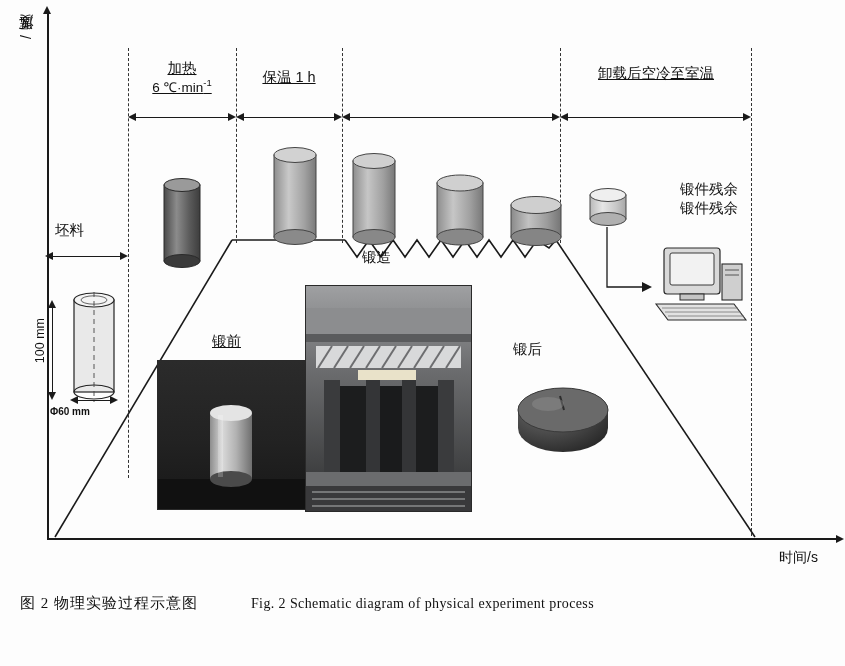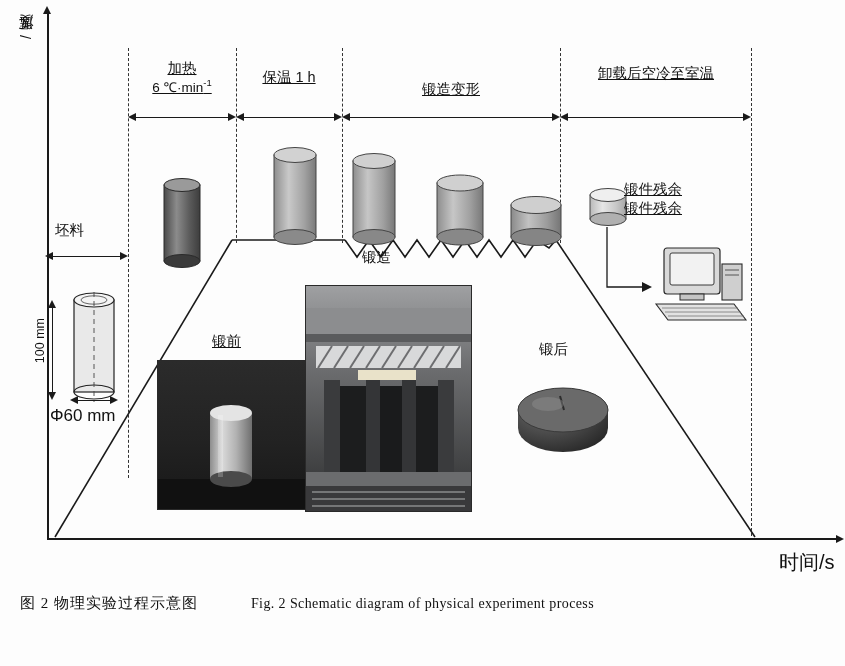"锻造变形" div.abs { html: <div> <div>锻造变形</div> </div> -> none }
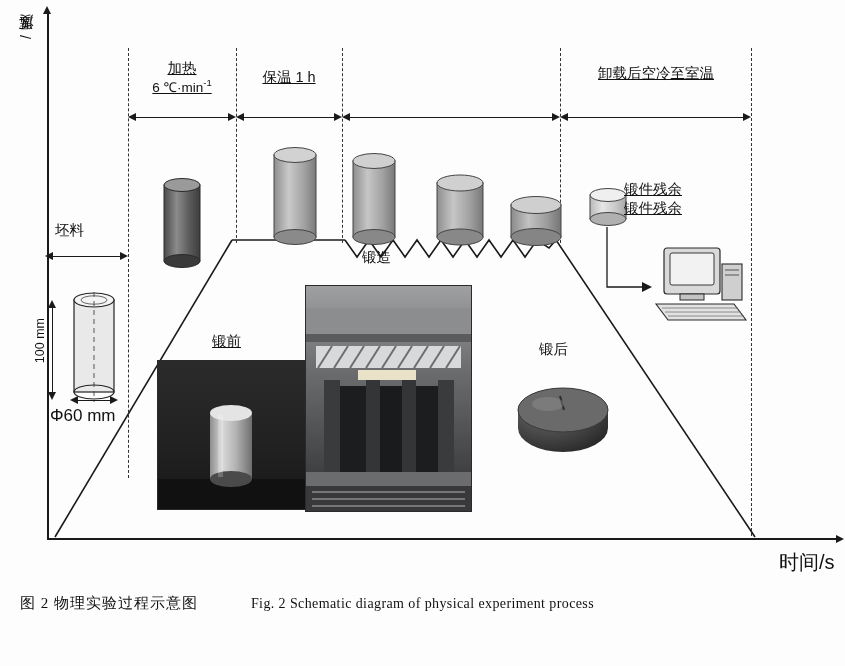"锻件残余" div.abs { left: 598px -> 654px; text-decoration: underline -> none }
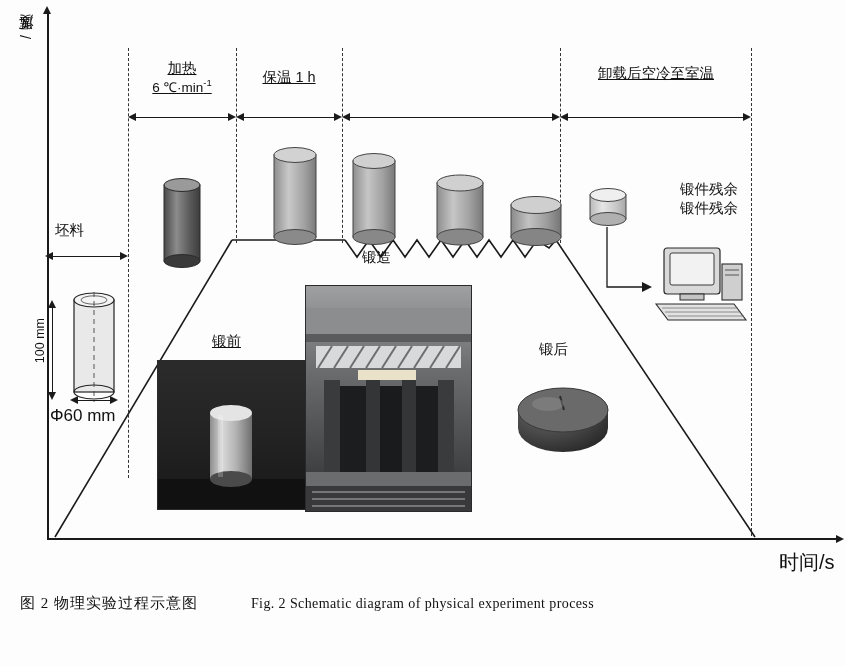"锻后" div.abs { left: 539px -> 513px }
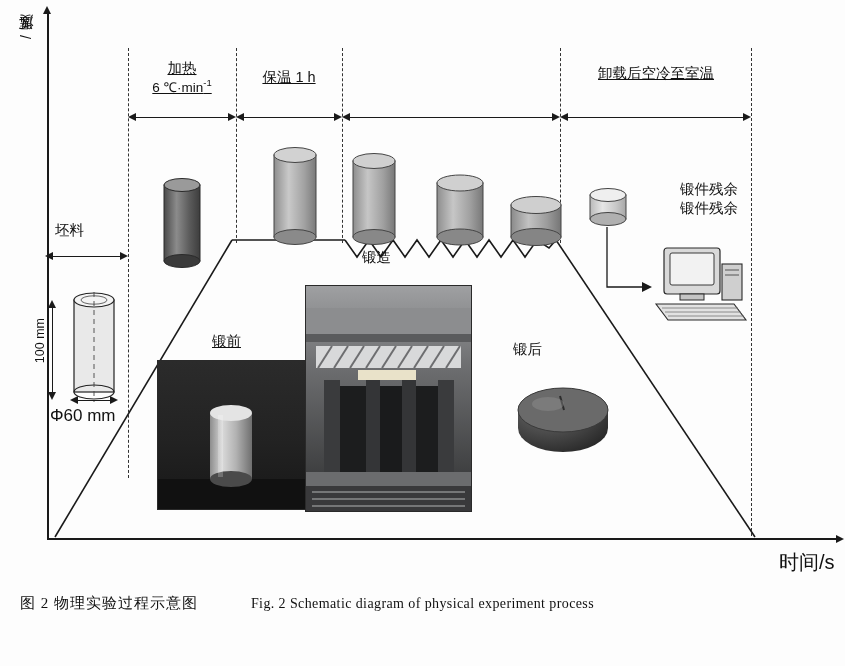"Φ60 mm" .dim-txt { font-size: 17px -> 10px; font-weight: none -> bold }
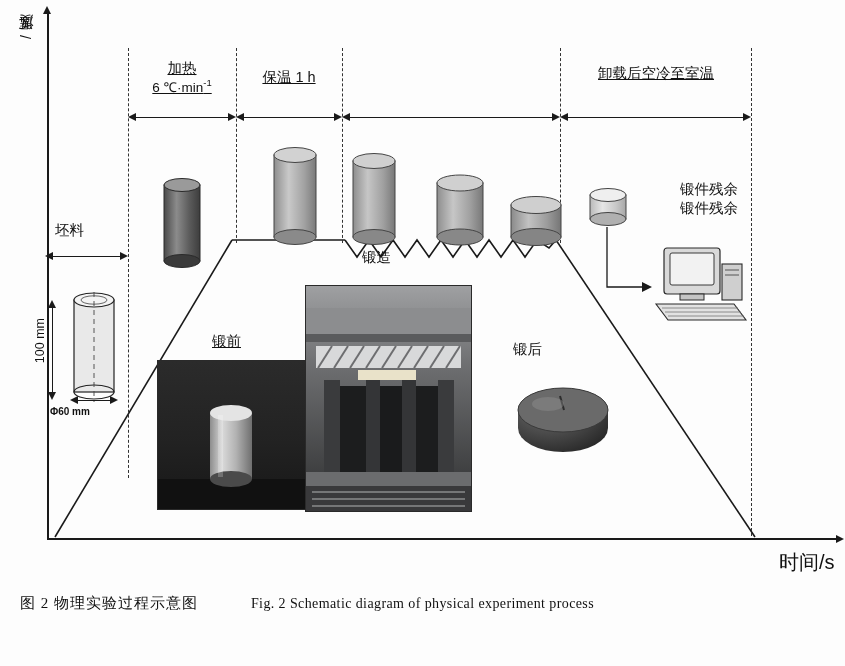"时间/s" .xlabel { font-size: 20px -> 14px }
